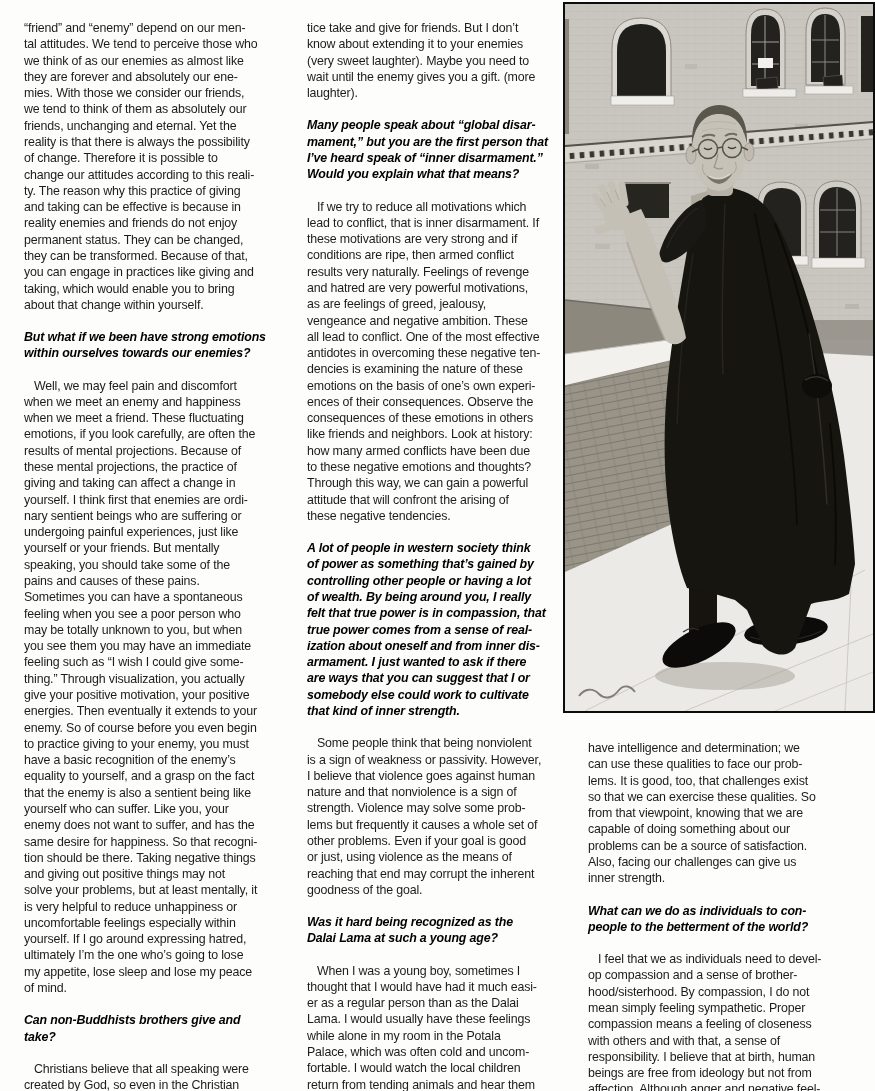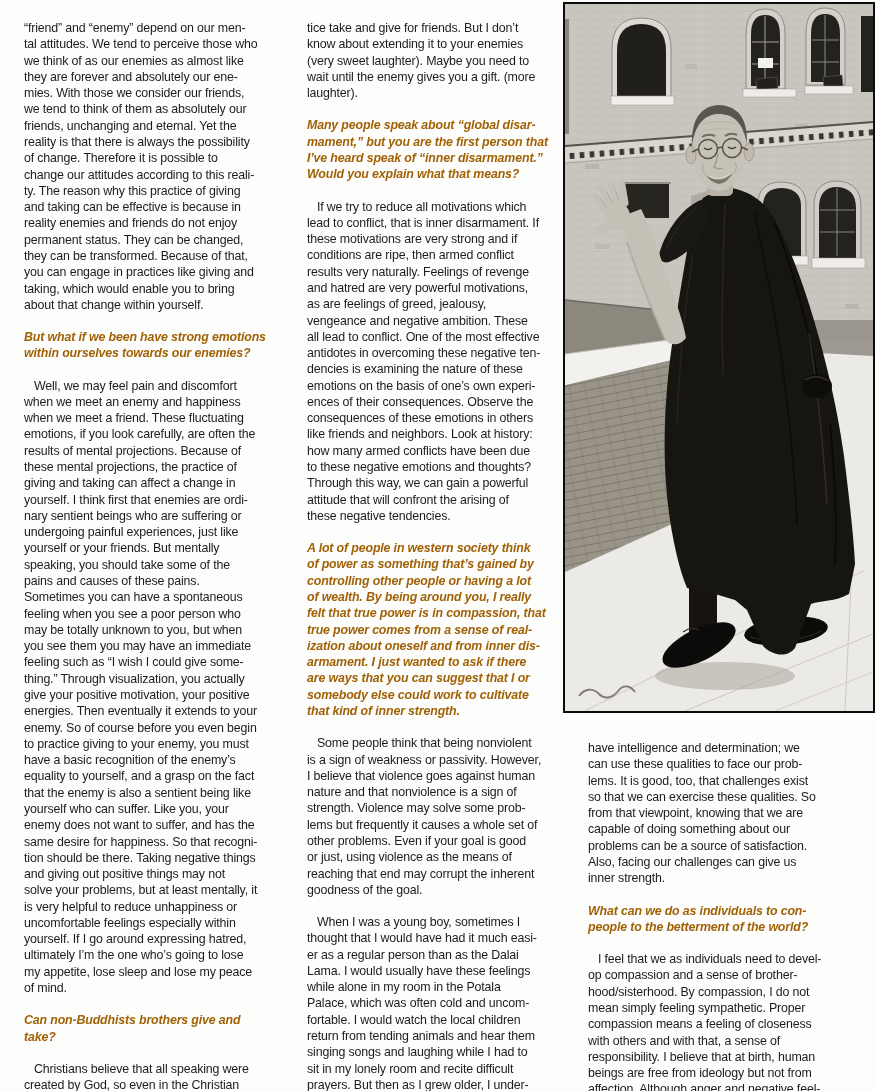"Many people speak about “global" p.question { color: #a16207 -> #000000 }
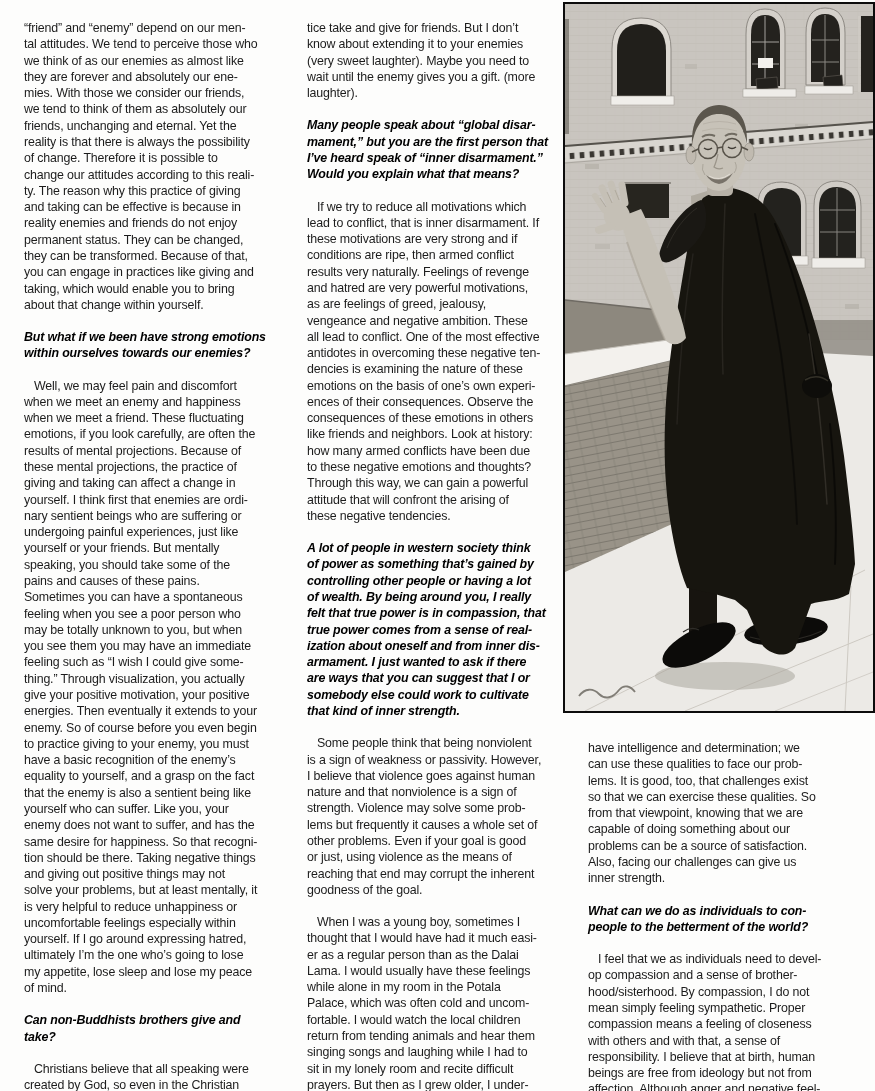"Was it hard being recognized" p.block { html: none -> <p>Was it hard being recognized as the Dalai Lama at such a young age?</p> }
